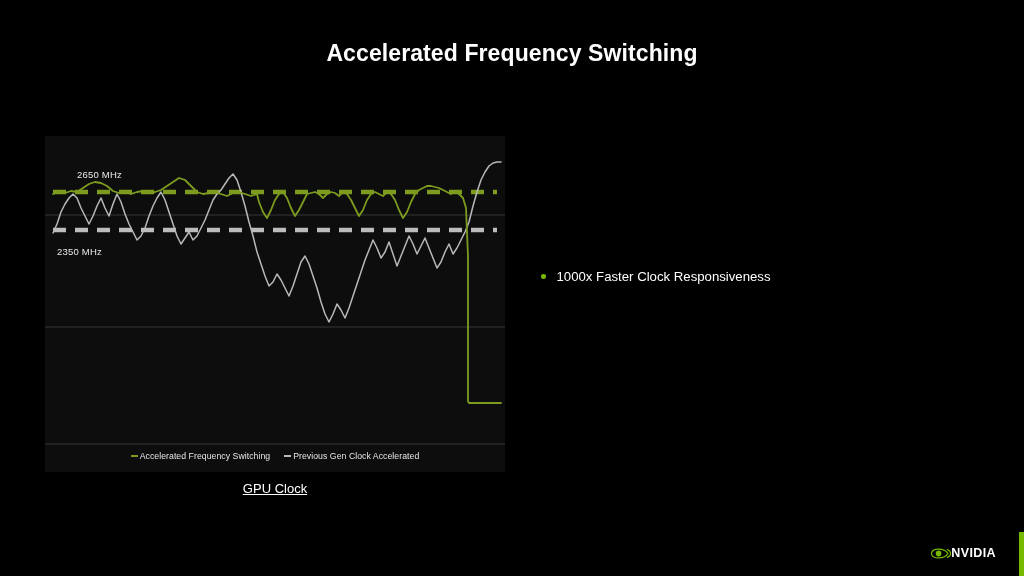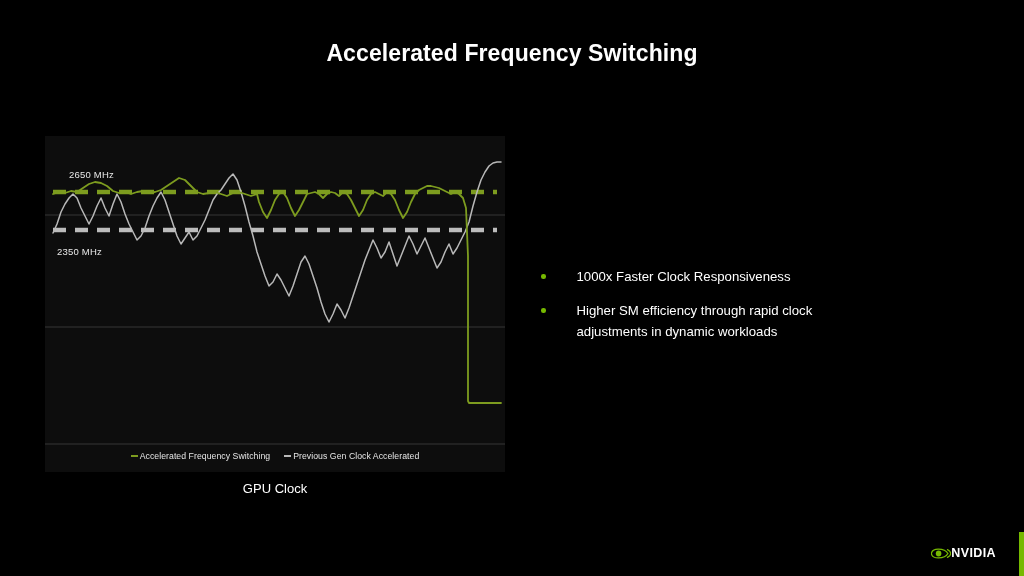"2650 MHz" #label-high { left: 24px -> 32px }
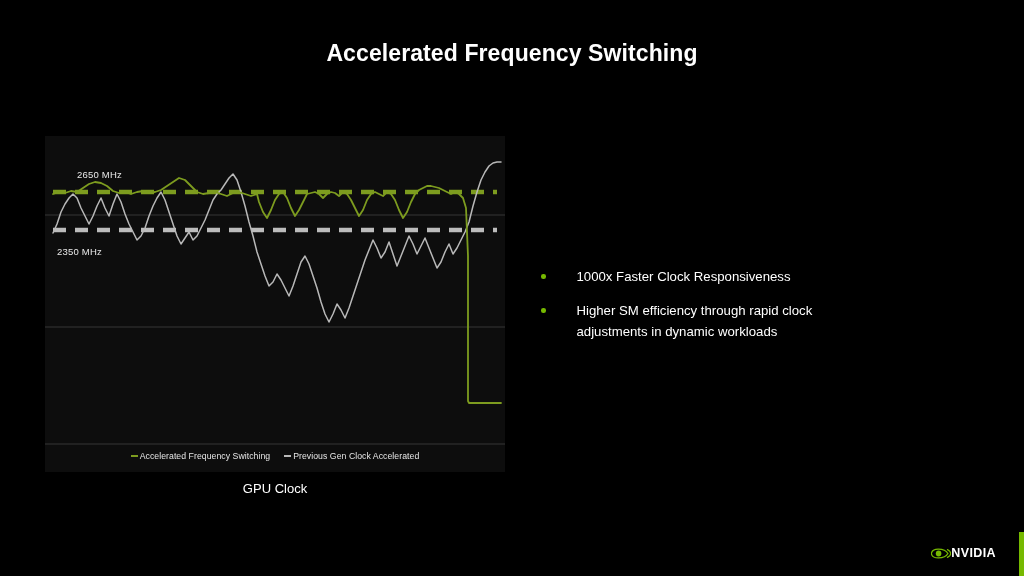"1000x Faster Clock Responsiveness" .bullet-item { gap: 20px -> none }
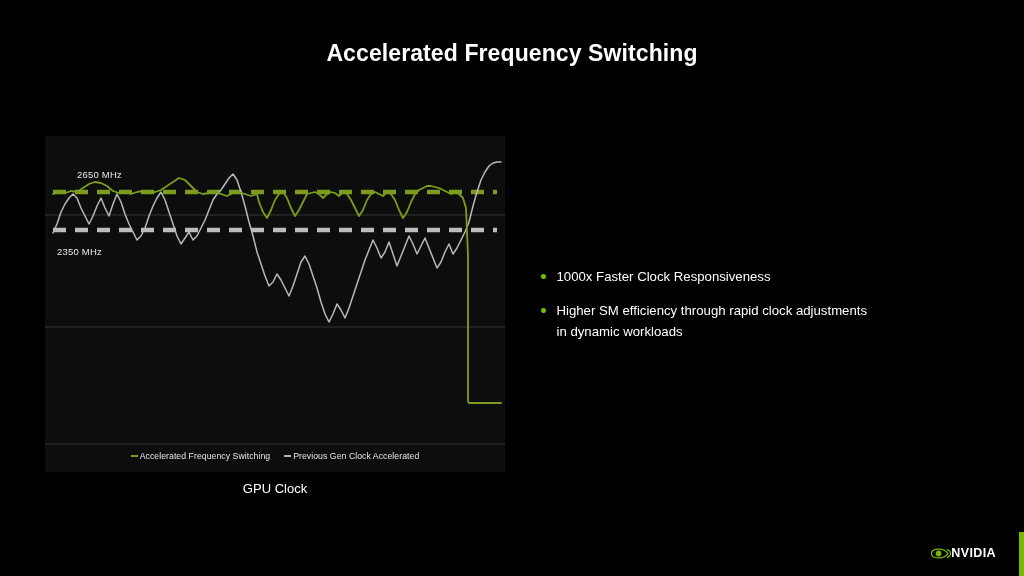"Higher SM efficiency through rapid" div.bullet-item { html: <div> <span></span> <span>Higher SM efficiency through rapid clock adjustments in dynamic workloads</span> </div> -> none }
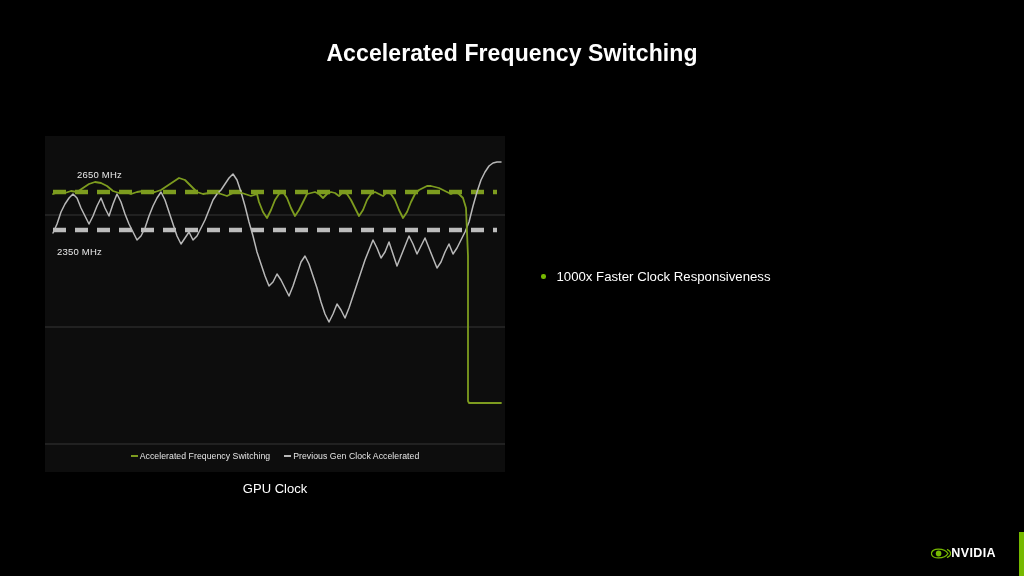"GPU Clock" #chart-caption { text-decoration: none -> underline }
